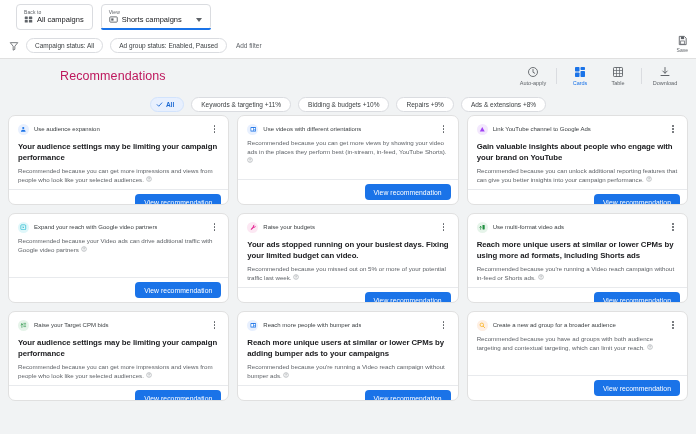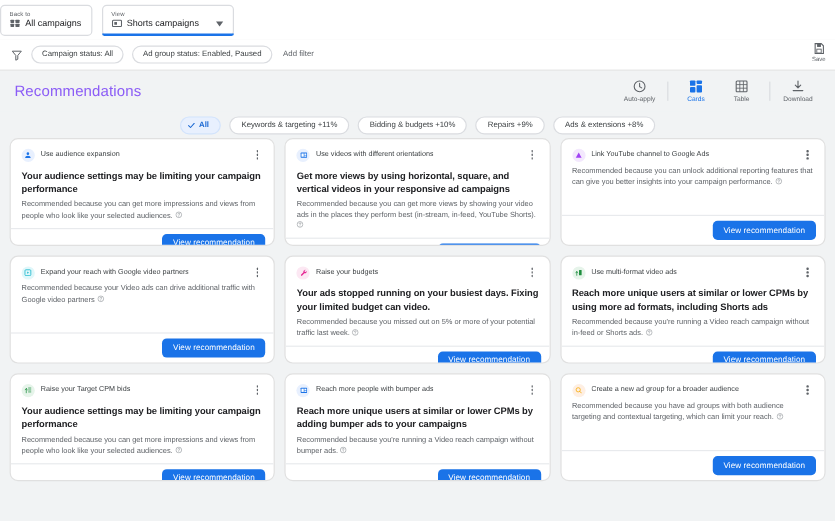"All campaigns" .topbar { padding: 0 0 -> 0 16px }
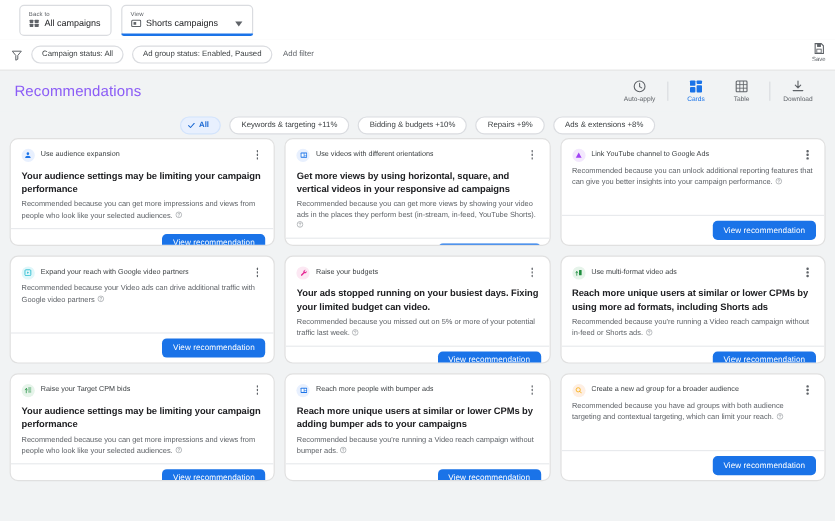"Recommendations" .page-title { color: #8b5cf6 -> #be185d; margin-left: none -> 48px }
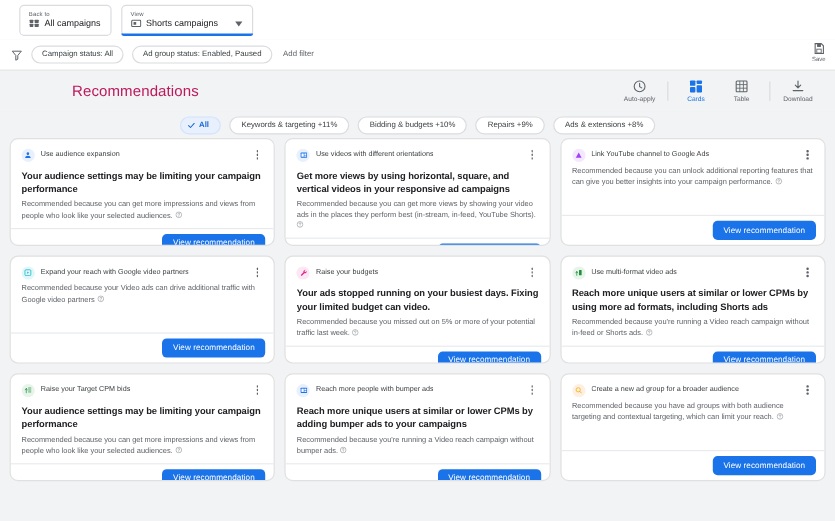"Get more views by using" div.card-headline { html: <div>Get more views by using horizontal, square, and vertical videos in your responsive ad campaigns</div> -> none }
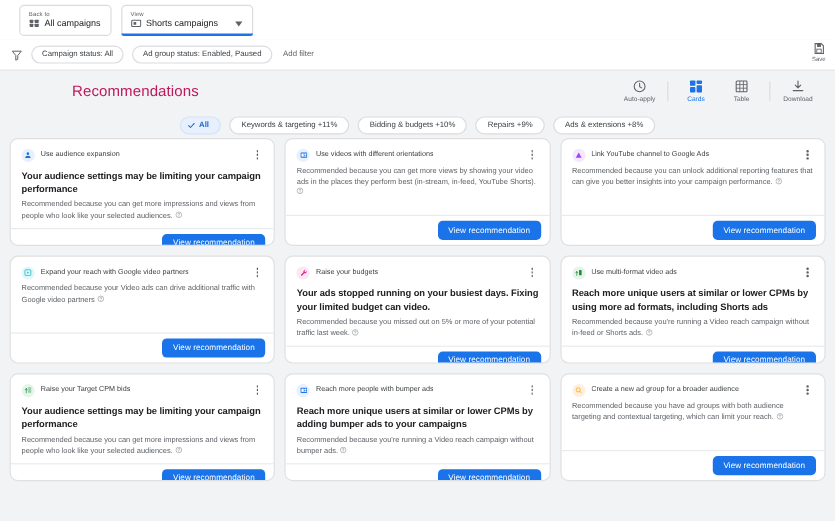"Gain valuable insights about people" div.card-headline { html: none -> <div>Gain valuable insights about people who engage with your brand on YouTube</div> }
